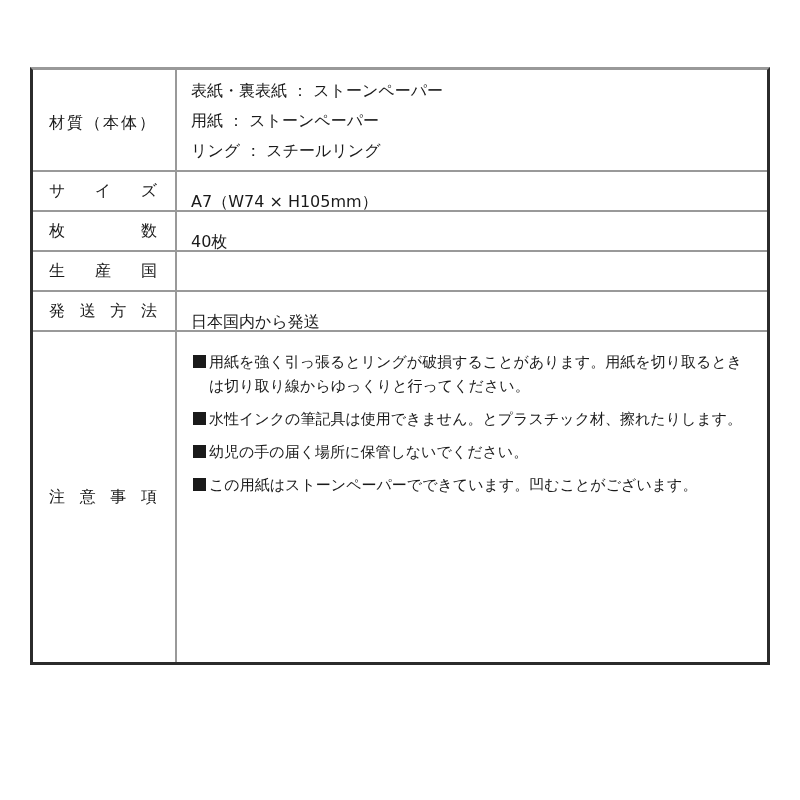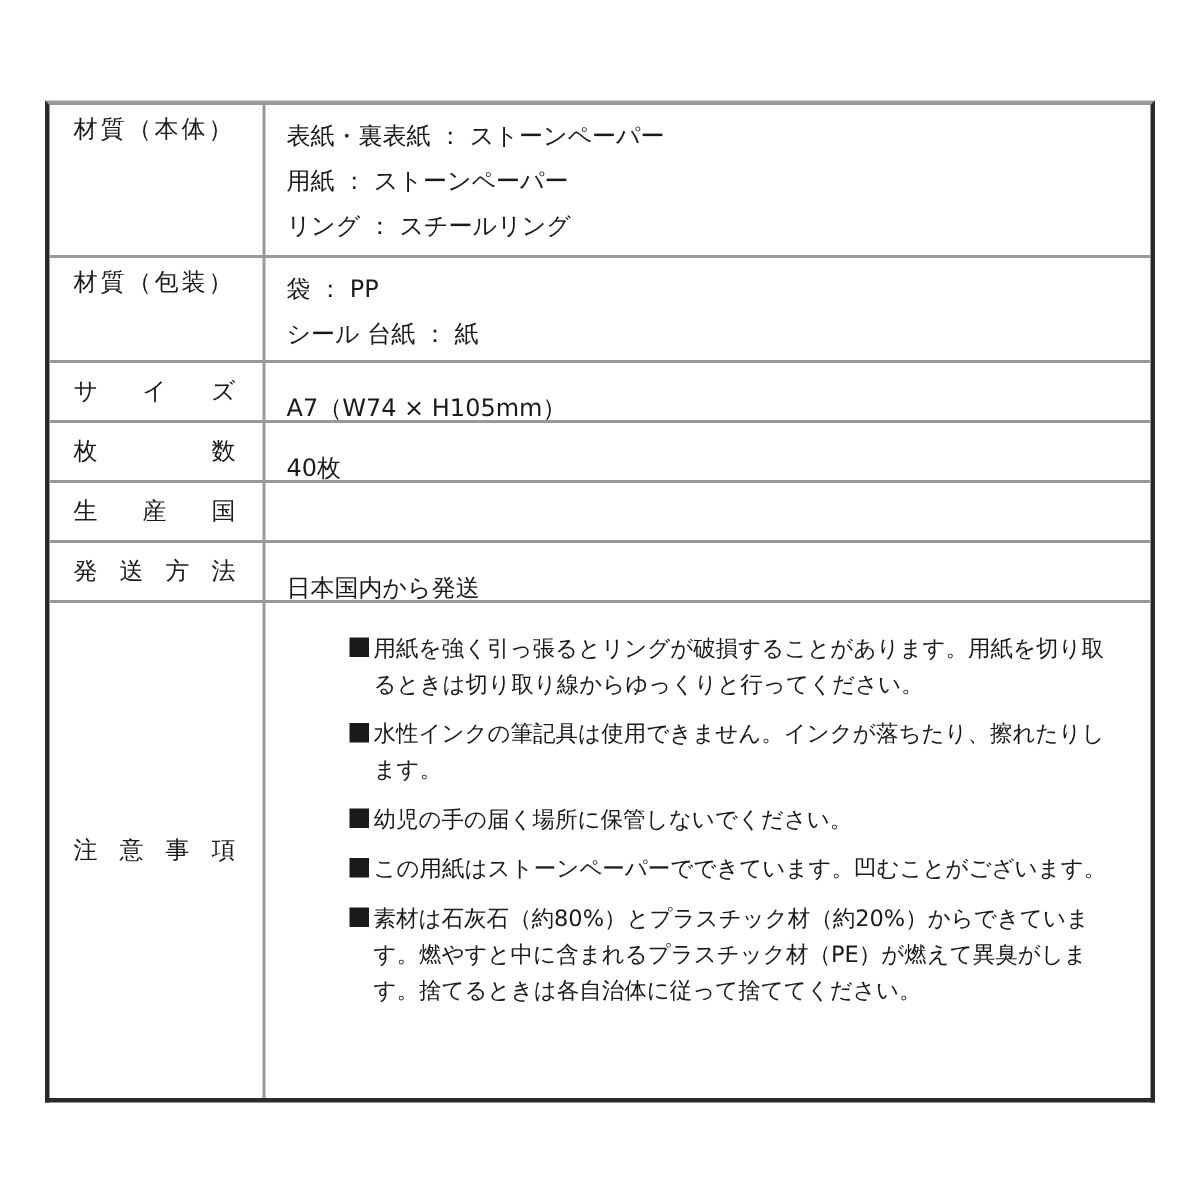"材質（本体）" .label-cell { align-items: flex-start -> center }
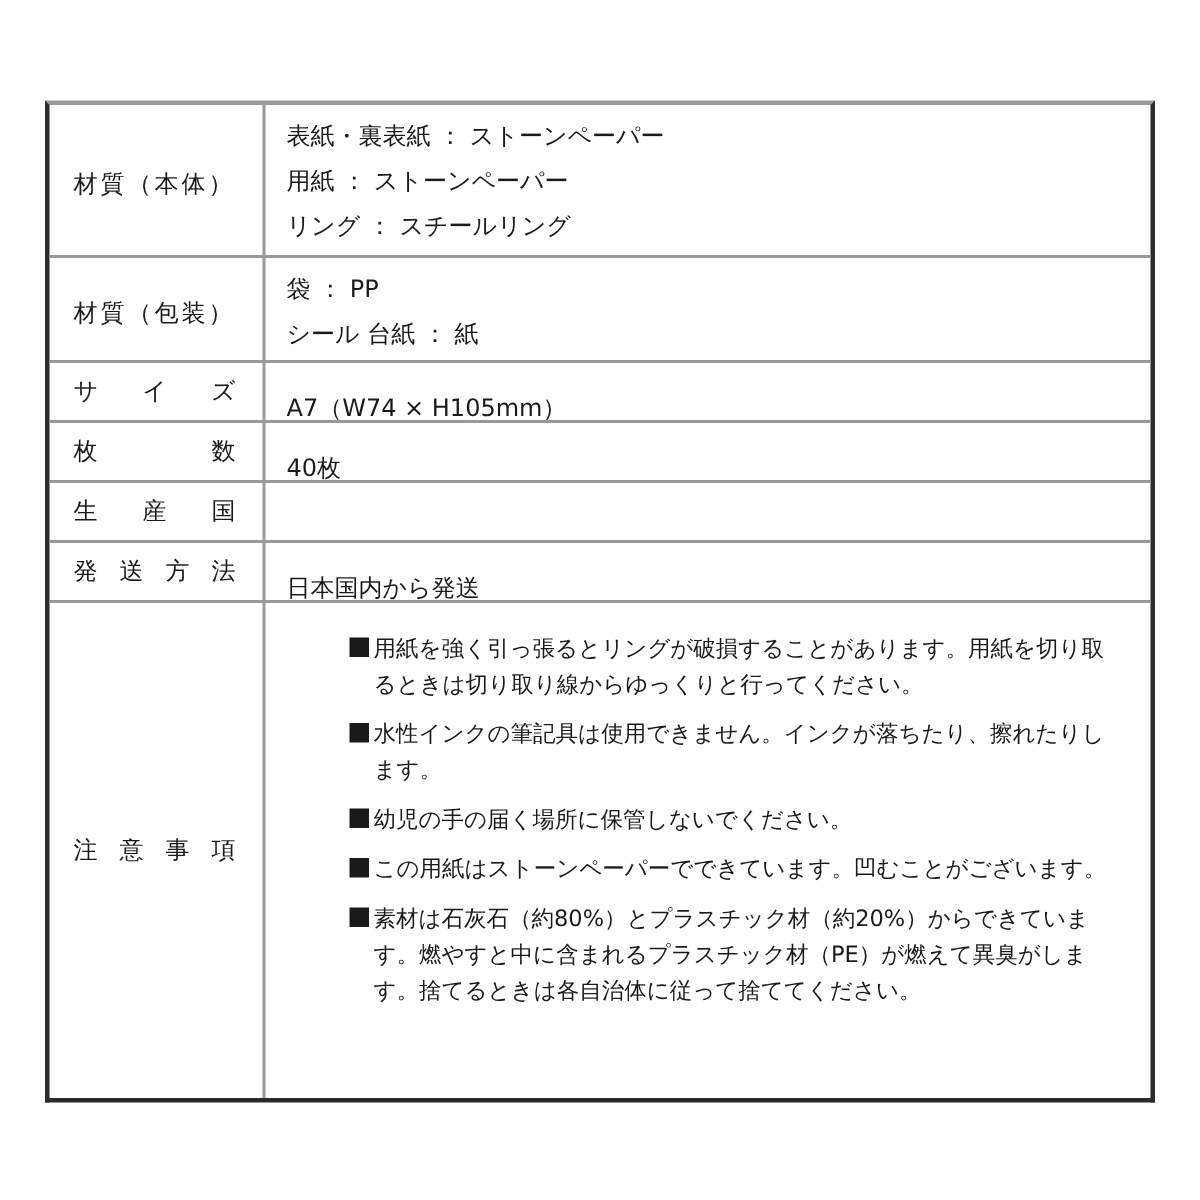"材質（包装）" div.row { html: <div> <div> <div>材質（包装）</div> </div> <div> <div>袋 ： PP</div> <div>シール 台紙 ： 紙</div> </div> </div> -> none }
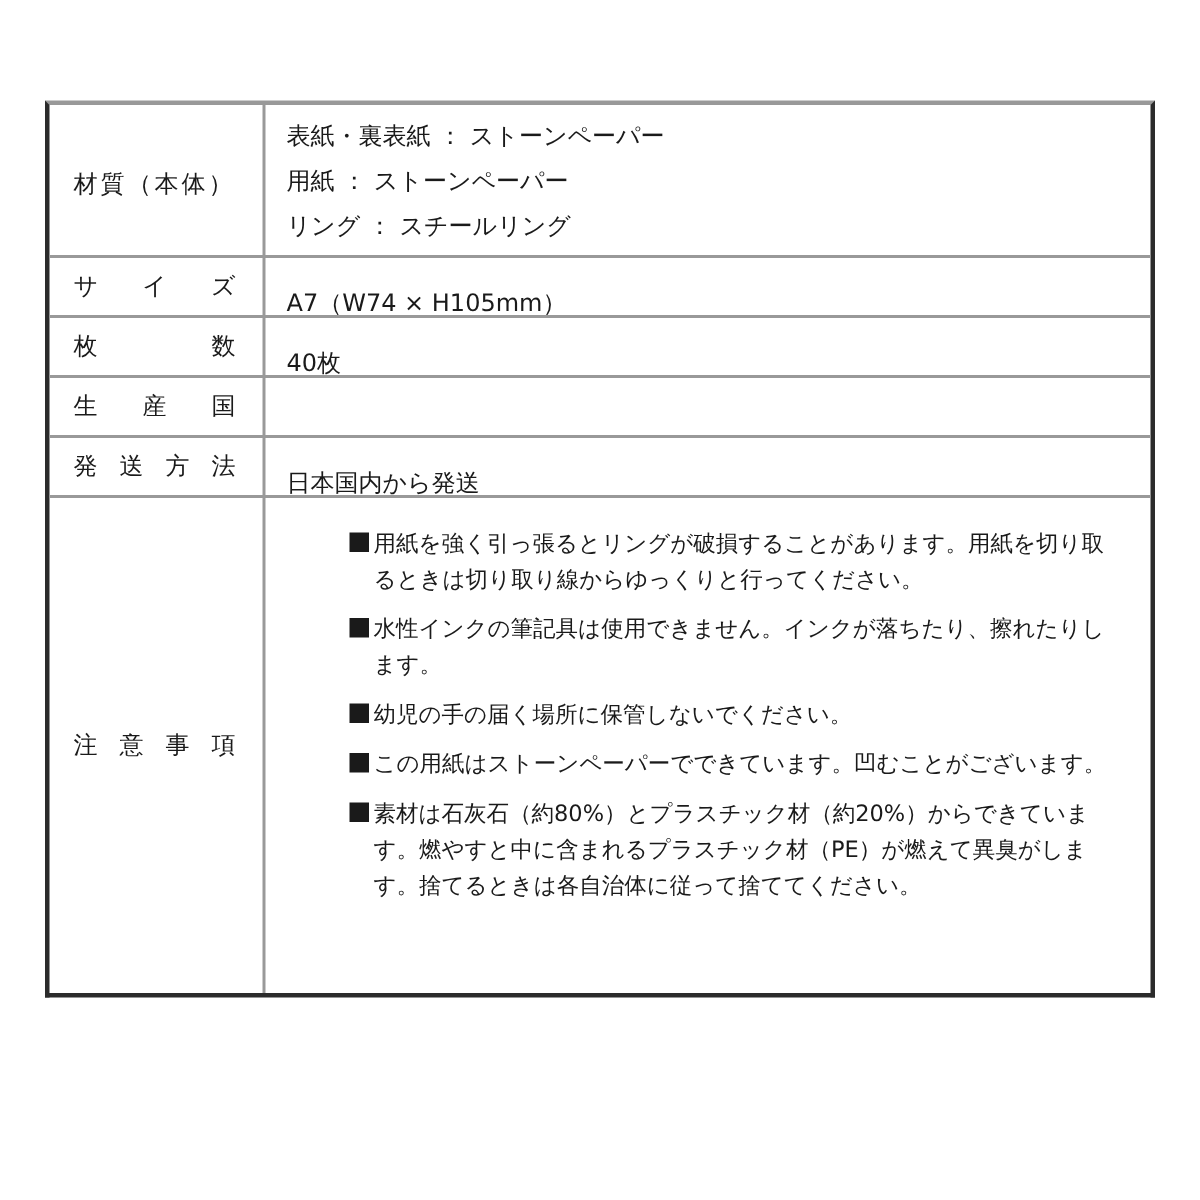"用紙を強く引っ張るとリングが破損することがあります。用紙を切り取るときは切り取り" .r-notes .value-cell { margin-left: 40px -> none }
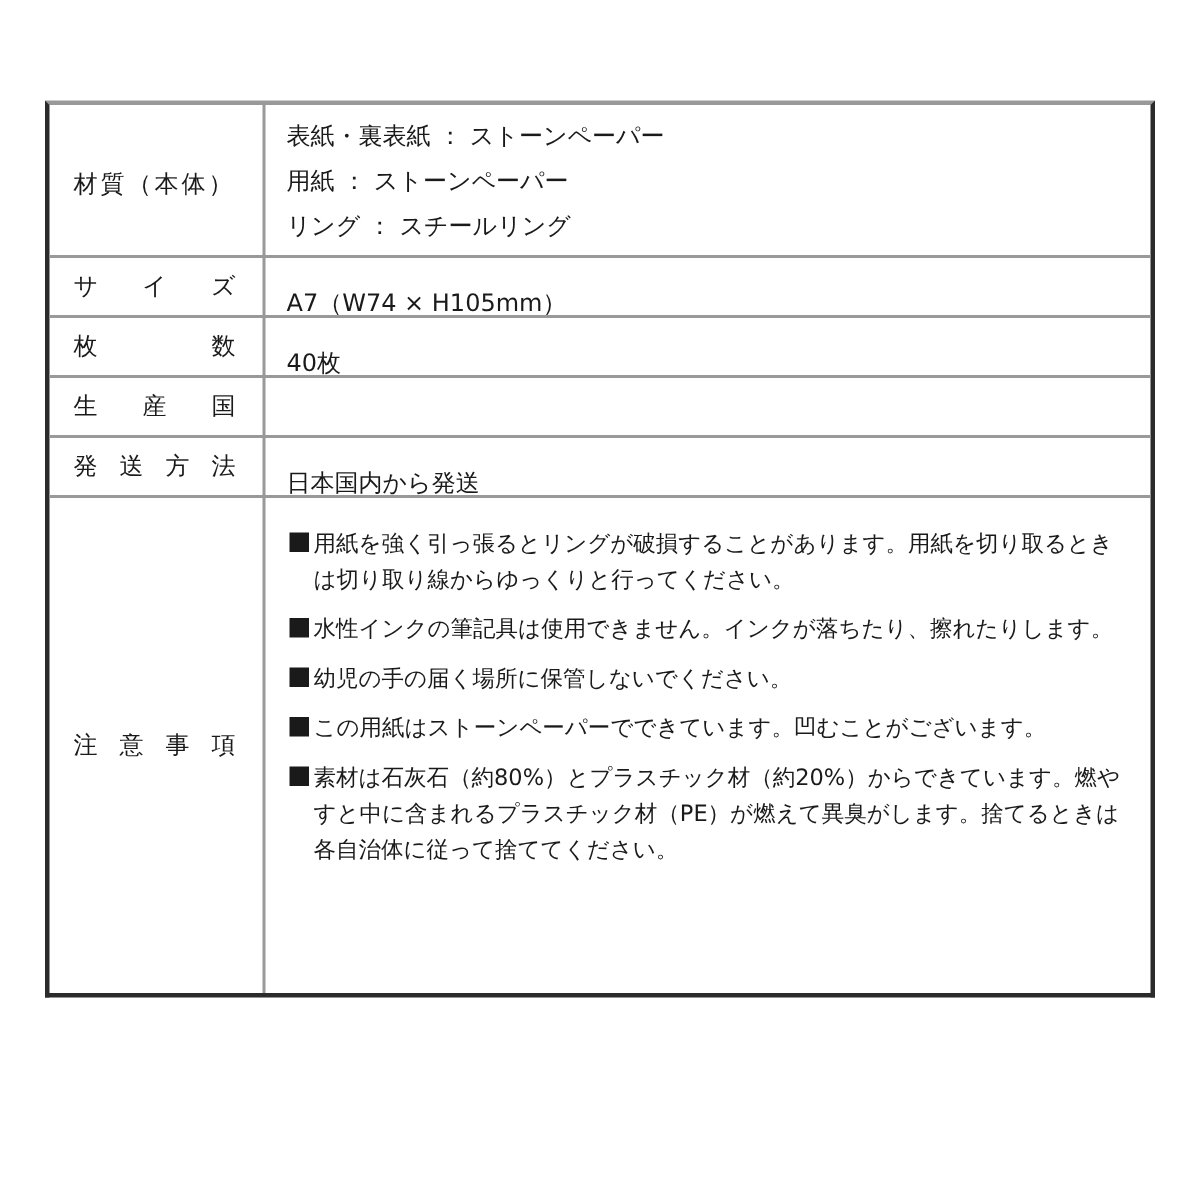"水性インクの筆記具は使用できません。インクが落ちたり、擦れたりします。" span.note-text { text: インクが落ちたり -> とプラスチック材 }
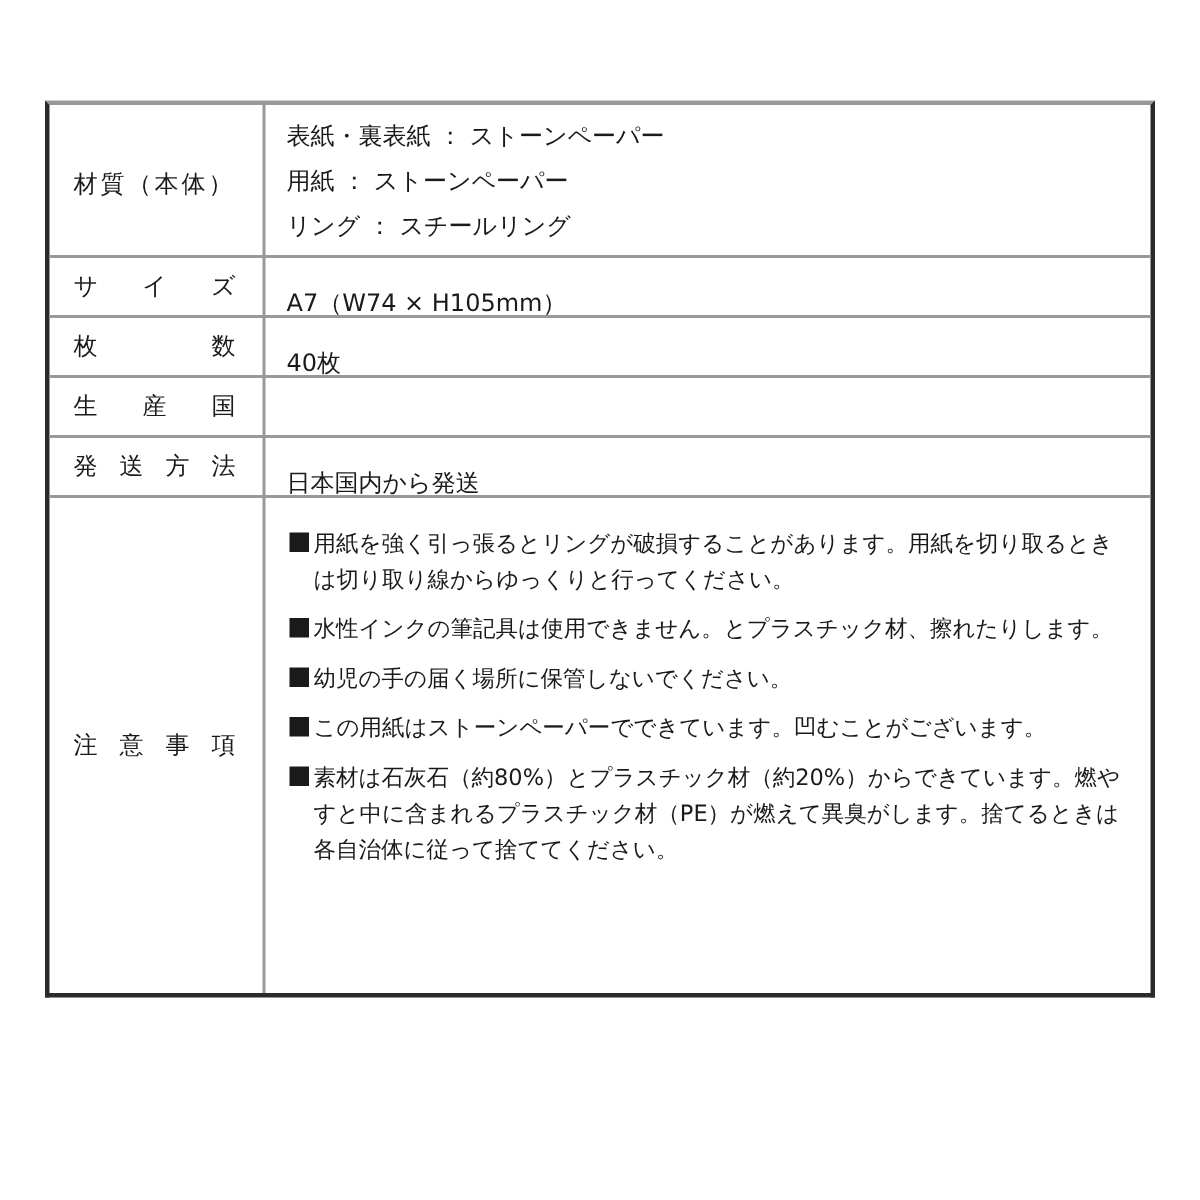"素材は石灰石（約80%）とプラスチック材（約20%）からできています。燃やすと中" div.note { html: <div> <span></span> <span>素材は石灰石（約80%）とプラスチック材（約20%）からできています。燃やすと中に含まれるプラスチック材（PE）が燃えて異臭がします。捨てるときは各自治体に従って捨ててください。</span> </div> -> none }
